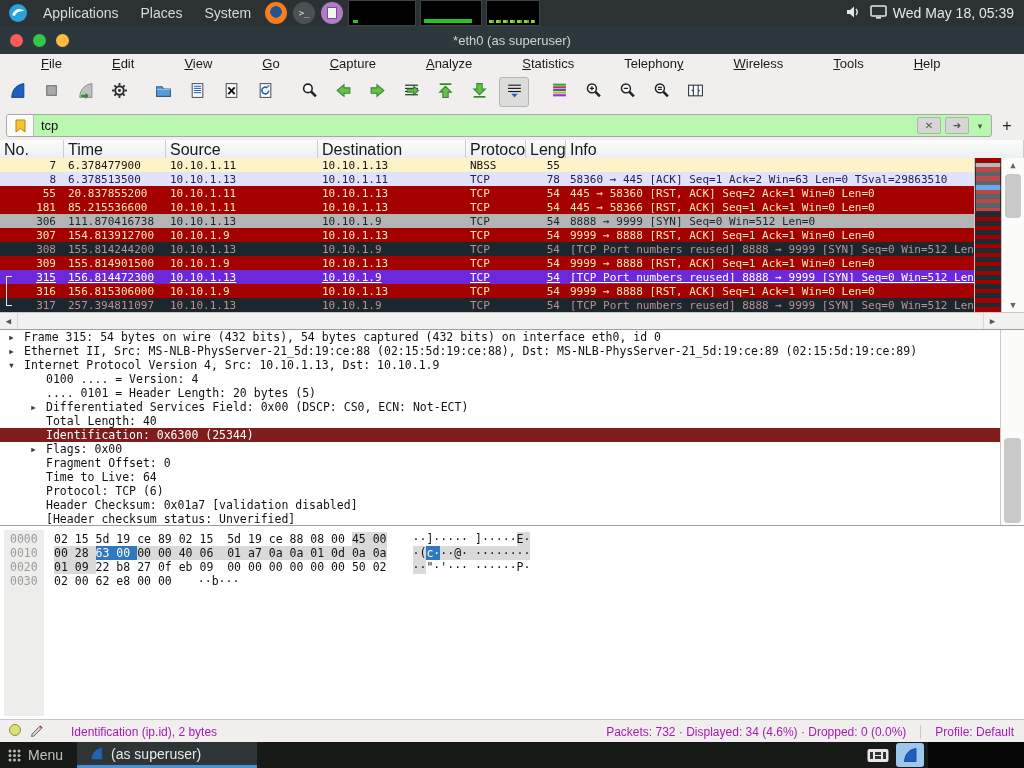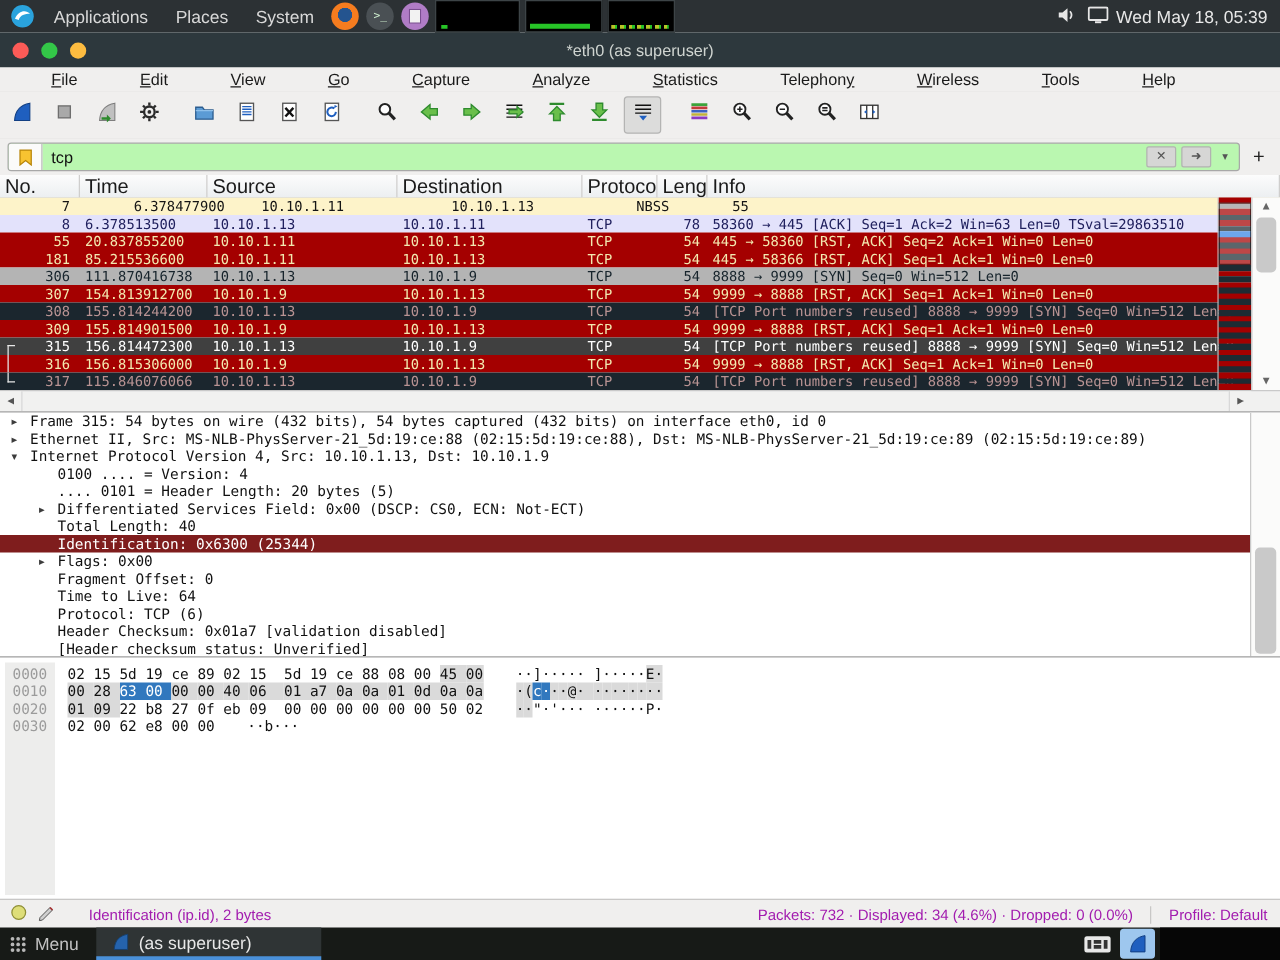"6.378477900" div.pcell { margin-left: 39px -> none }
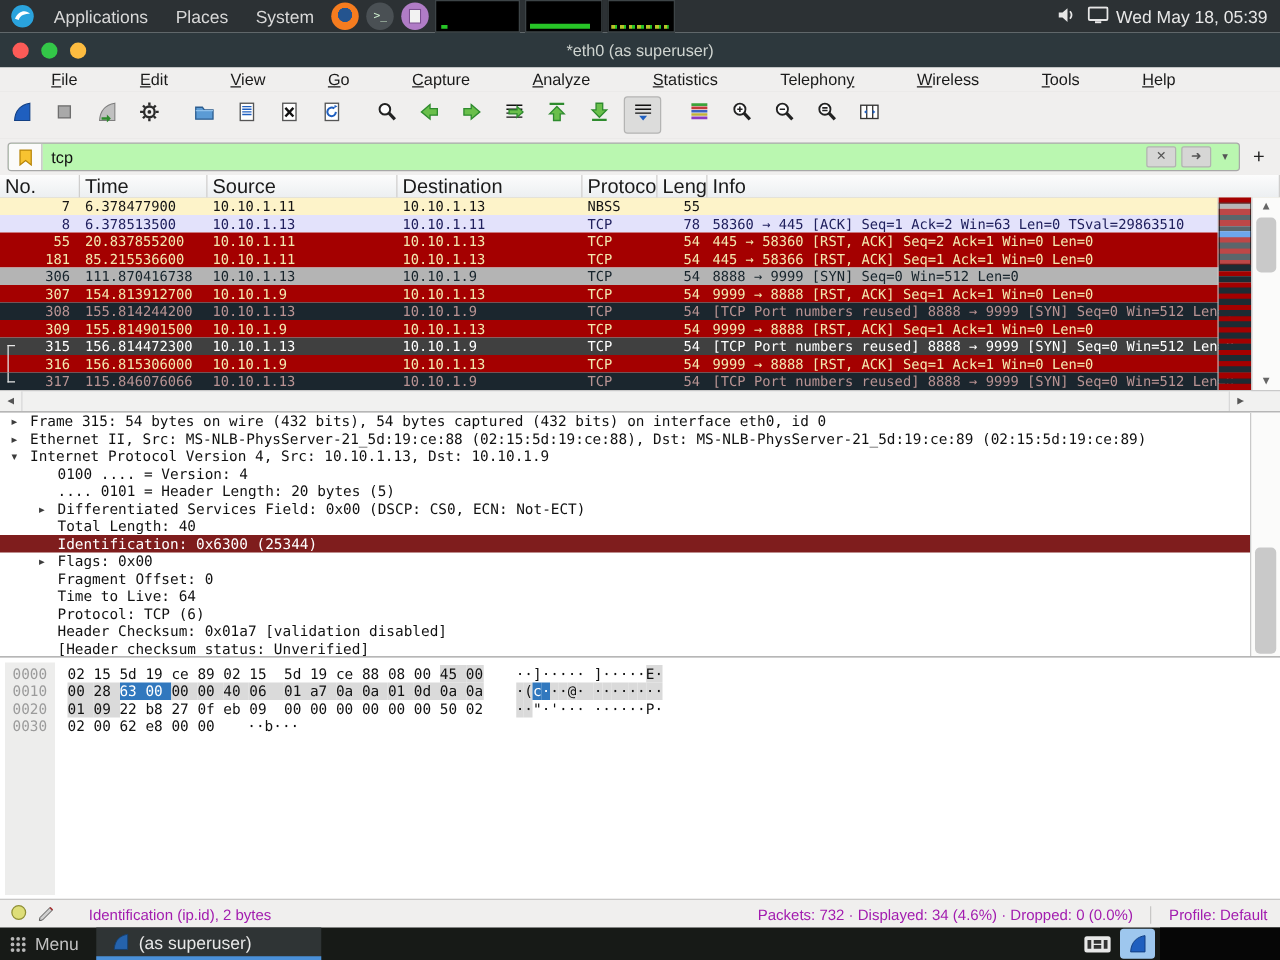"315" .prow.selrow { background: #404040 -> #6d28d9; text-decoration: none -> underline }
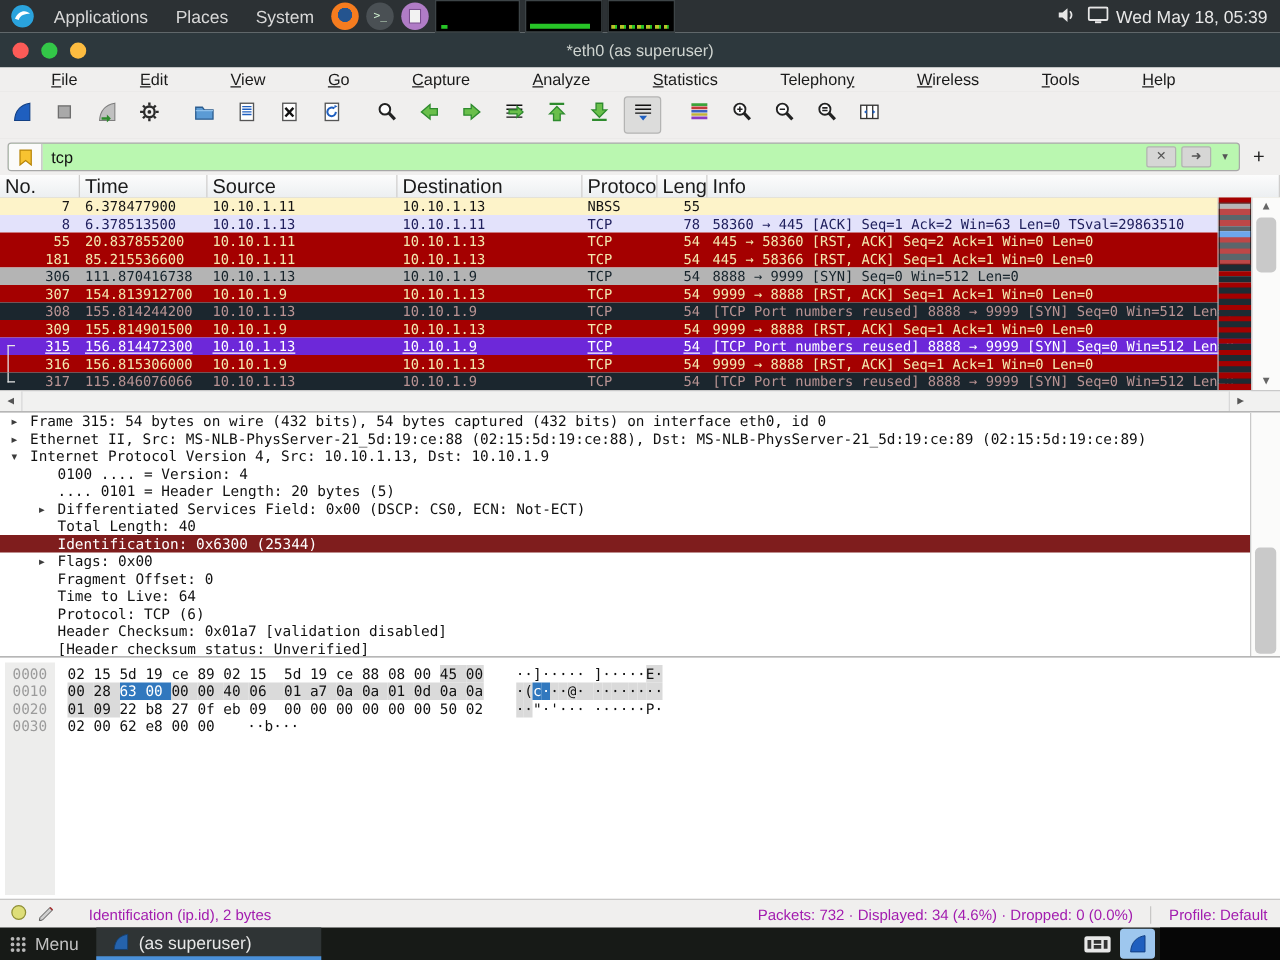"115.846076066" div.pcell { text: 115.846076066 -> 257.394811097 }
